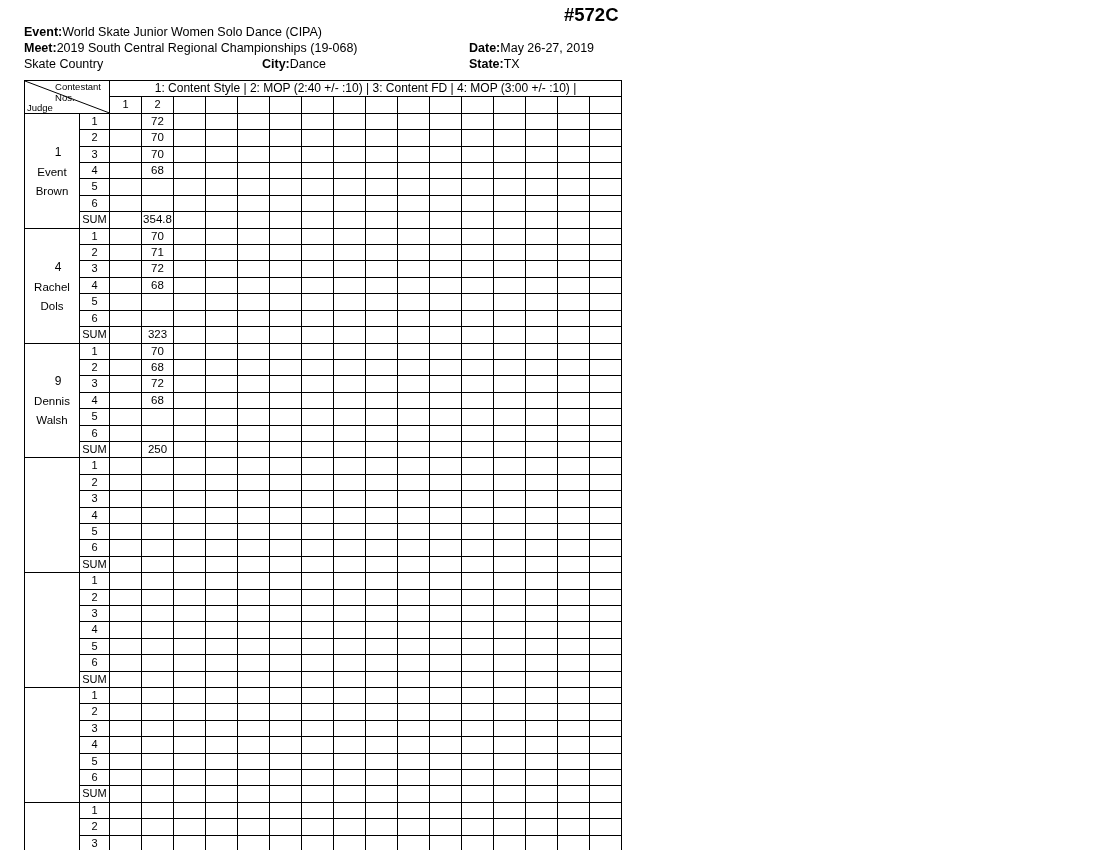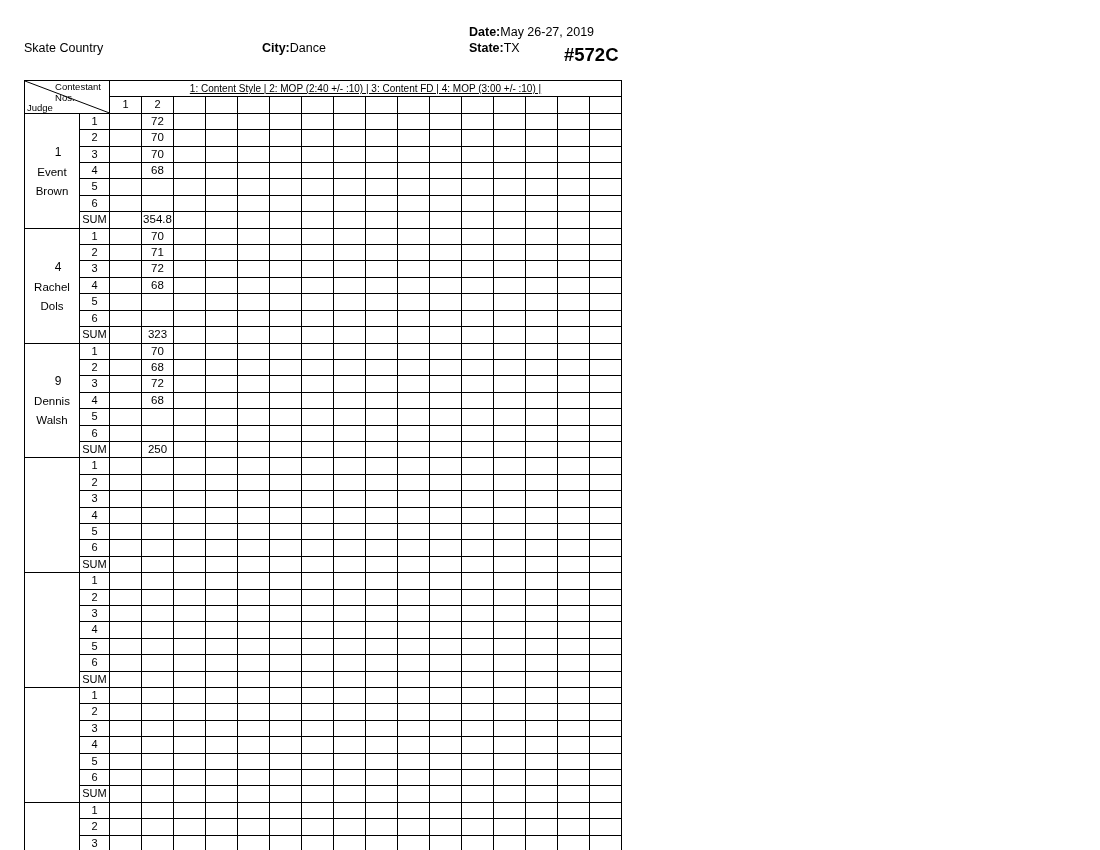"#572C" .doc-code { margin-top: 40px -> none }
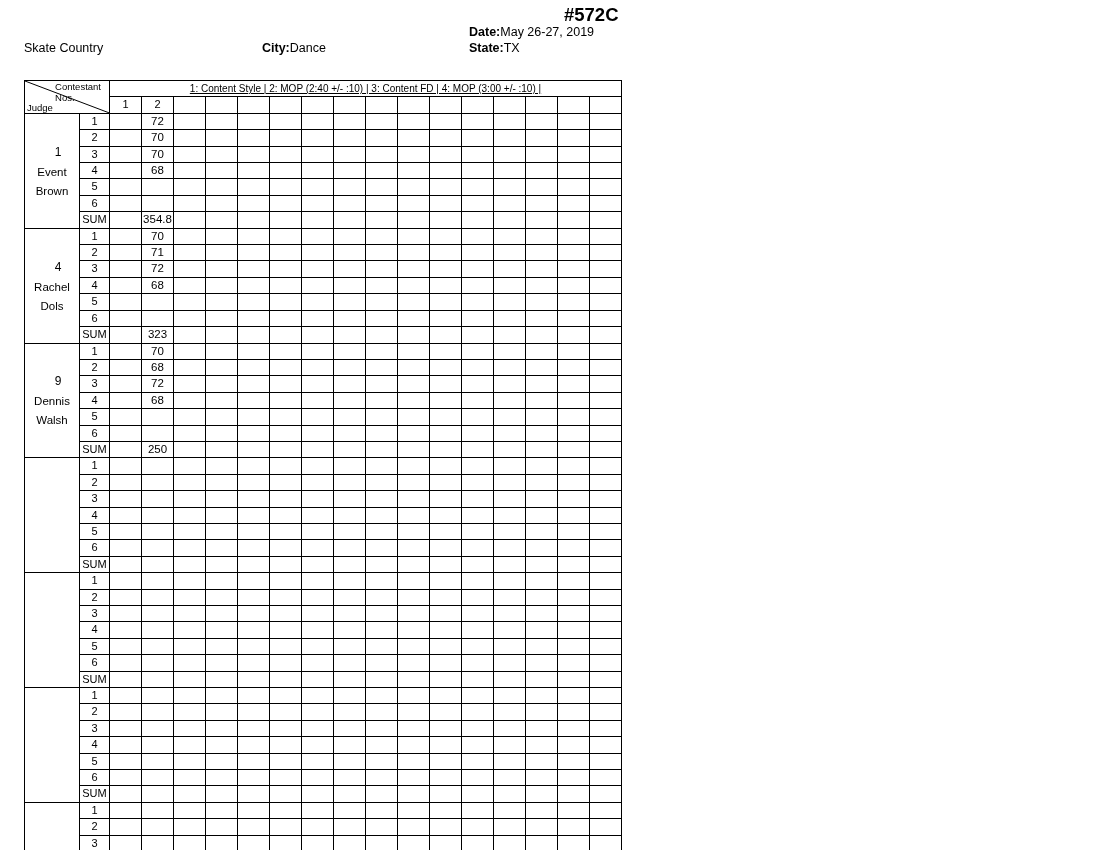"Event:World Skate Junior Women Solo" div.meta-line { html: none -> <div> <span><span>Event:</span><span>World Skate Junior Women Solo Dance (CIPA)</span></span> </div> }
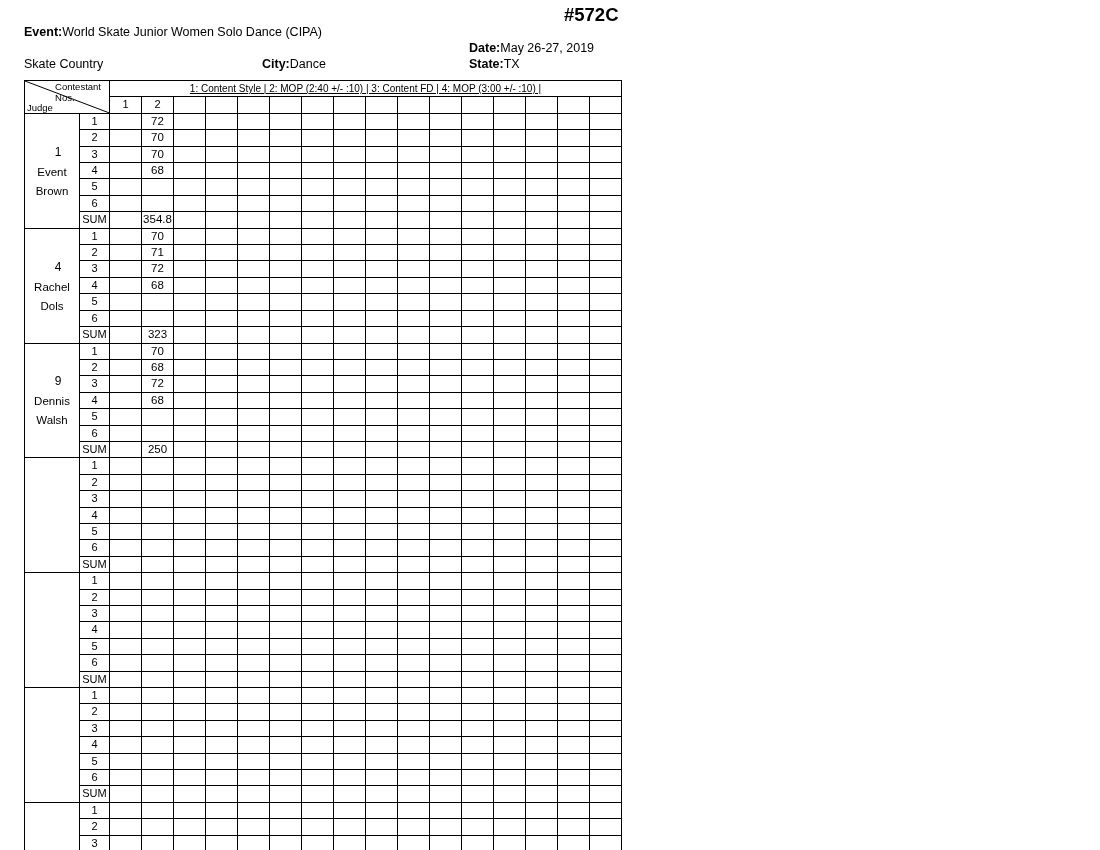"Meet:2019 South Central Regional" span.m-left { html: none -> <span><span>Meet:</span><span>2019 South Central Regional Championships (19-068)</span></span> }
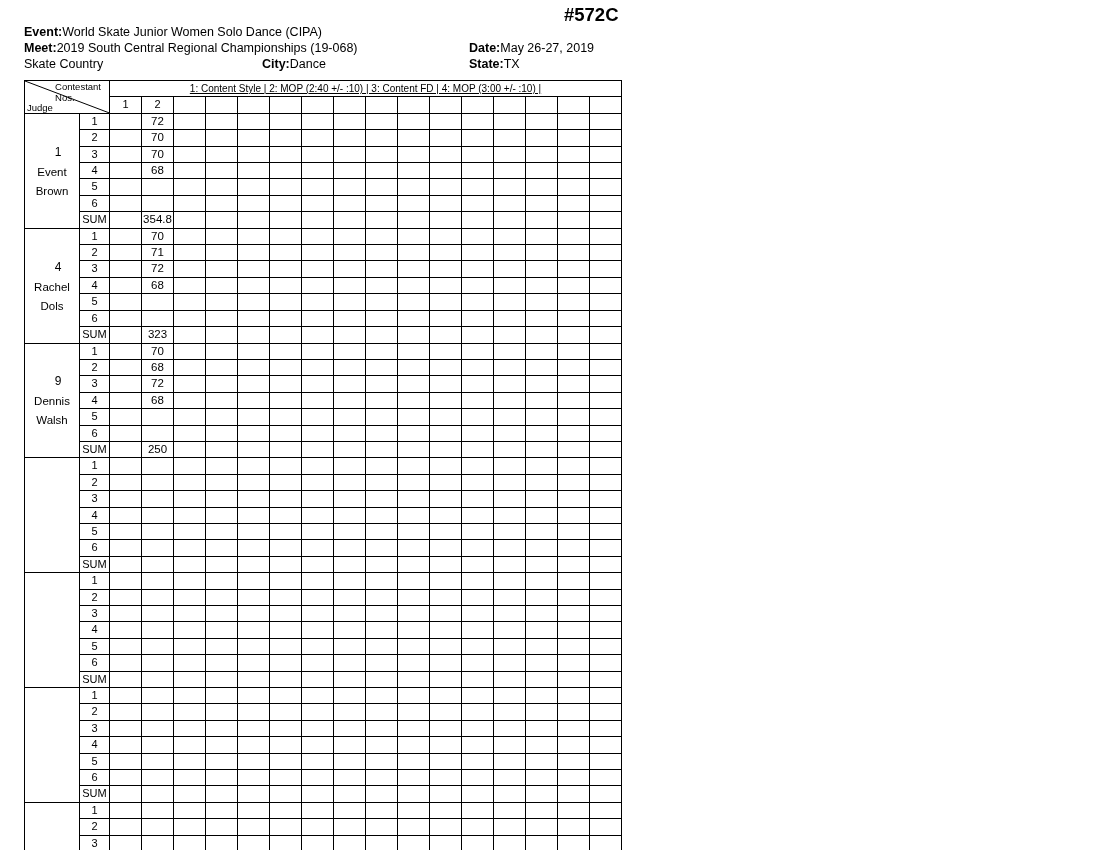"1: Content Style | 2:" td.legend { font-size: 10px -> 12px; text-decoration: underline -> none }
